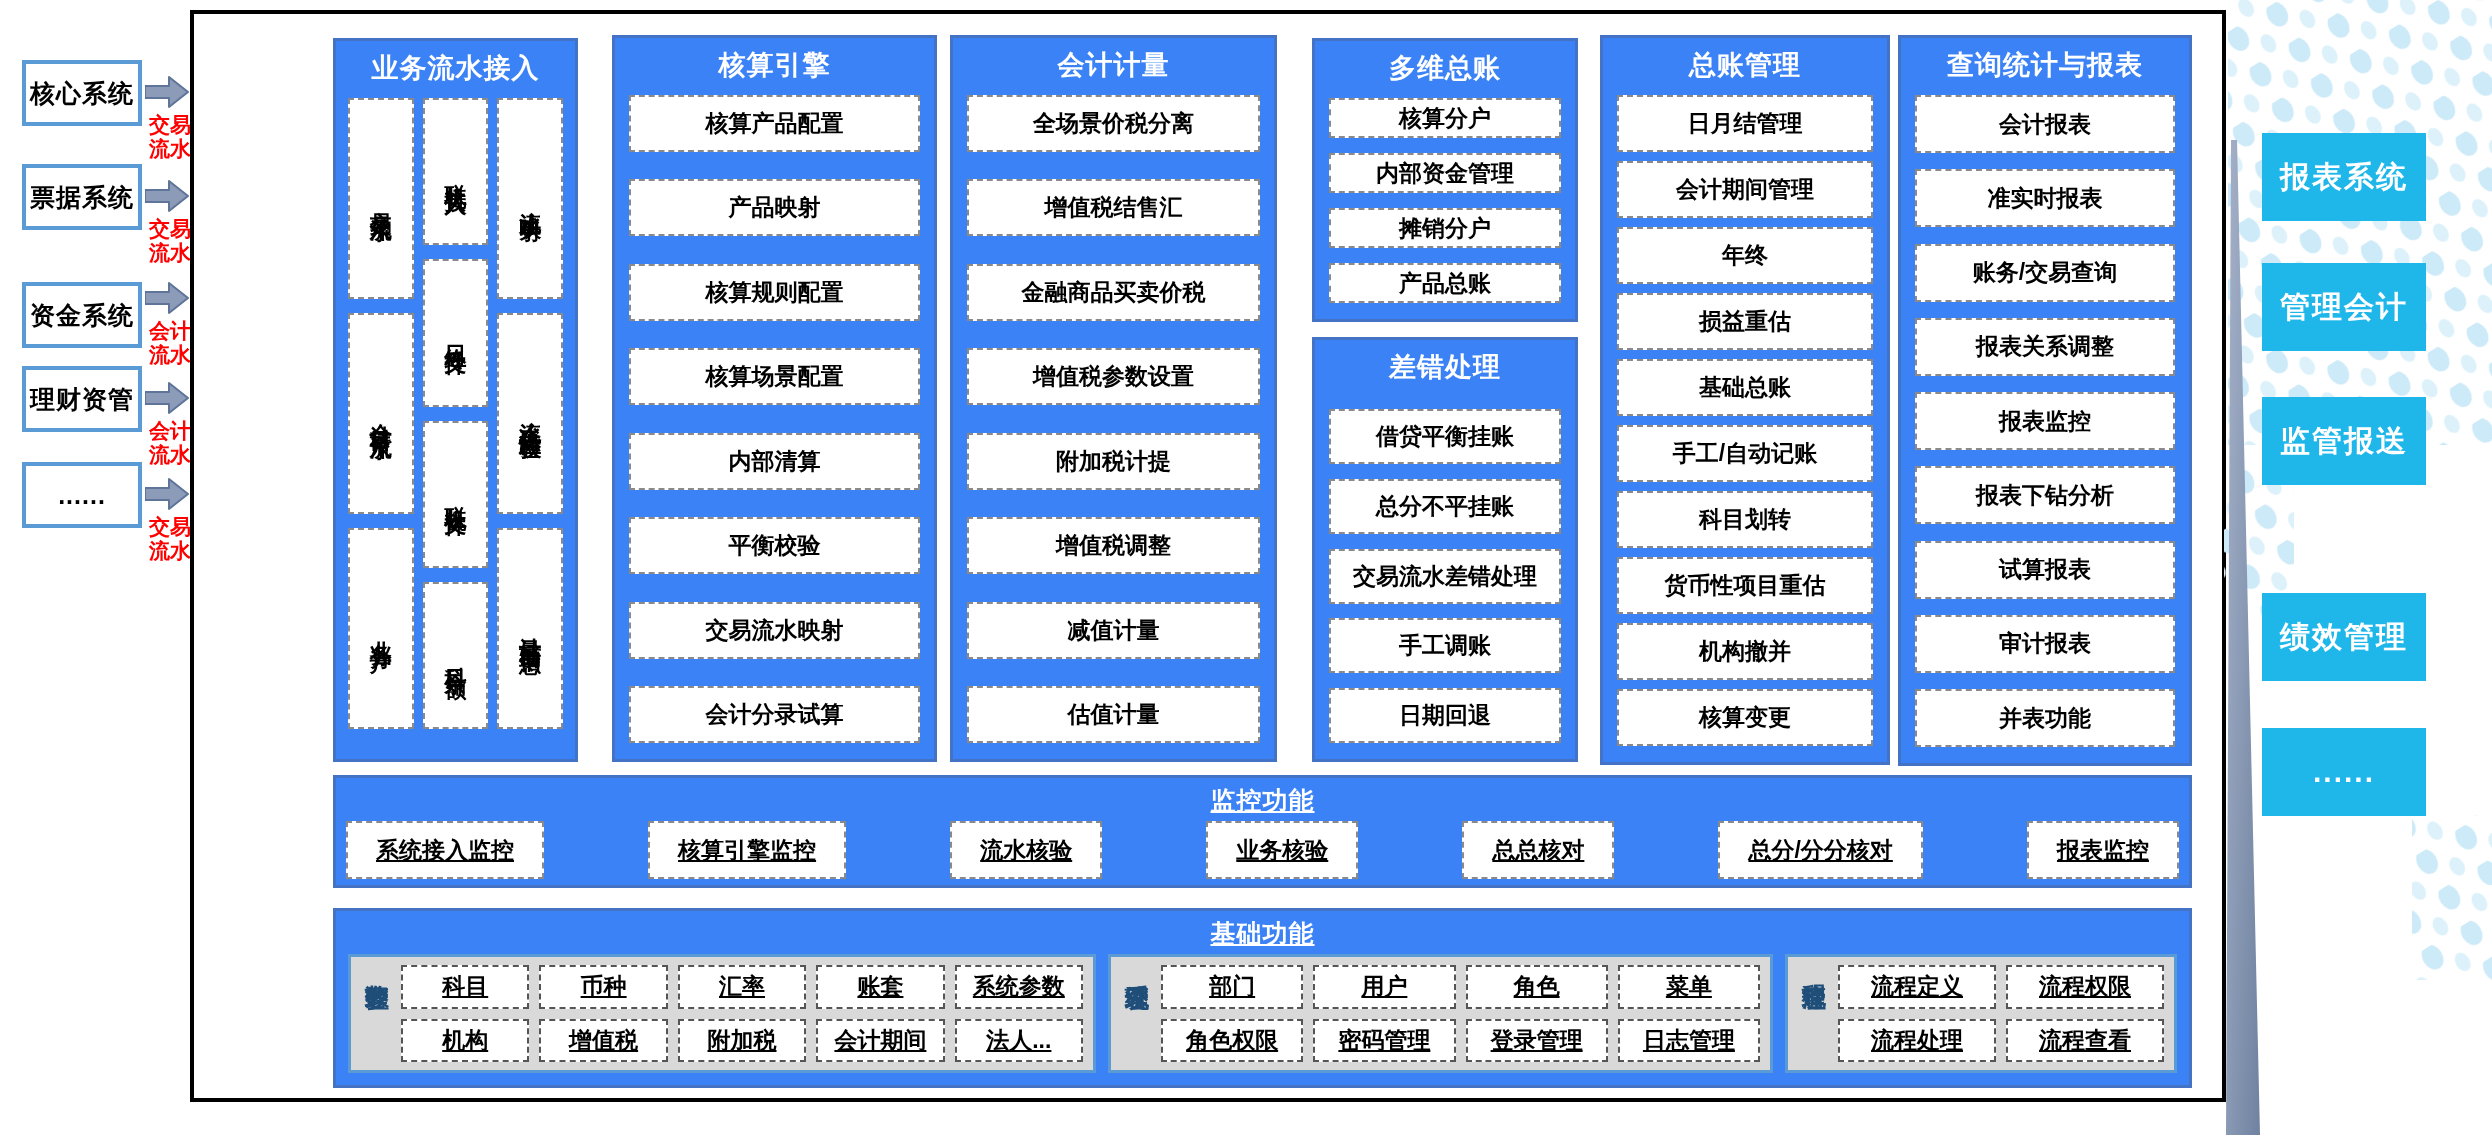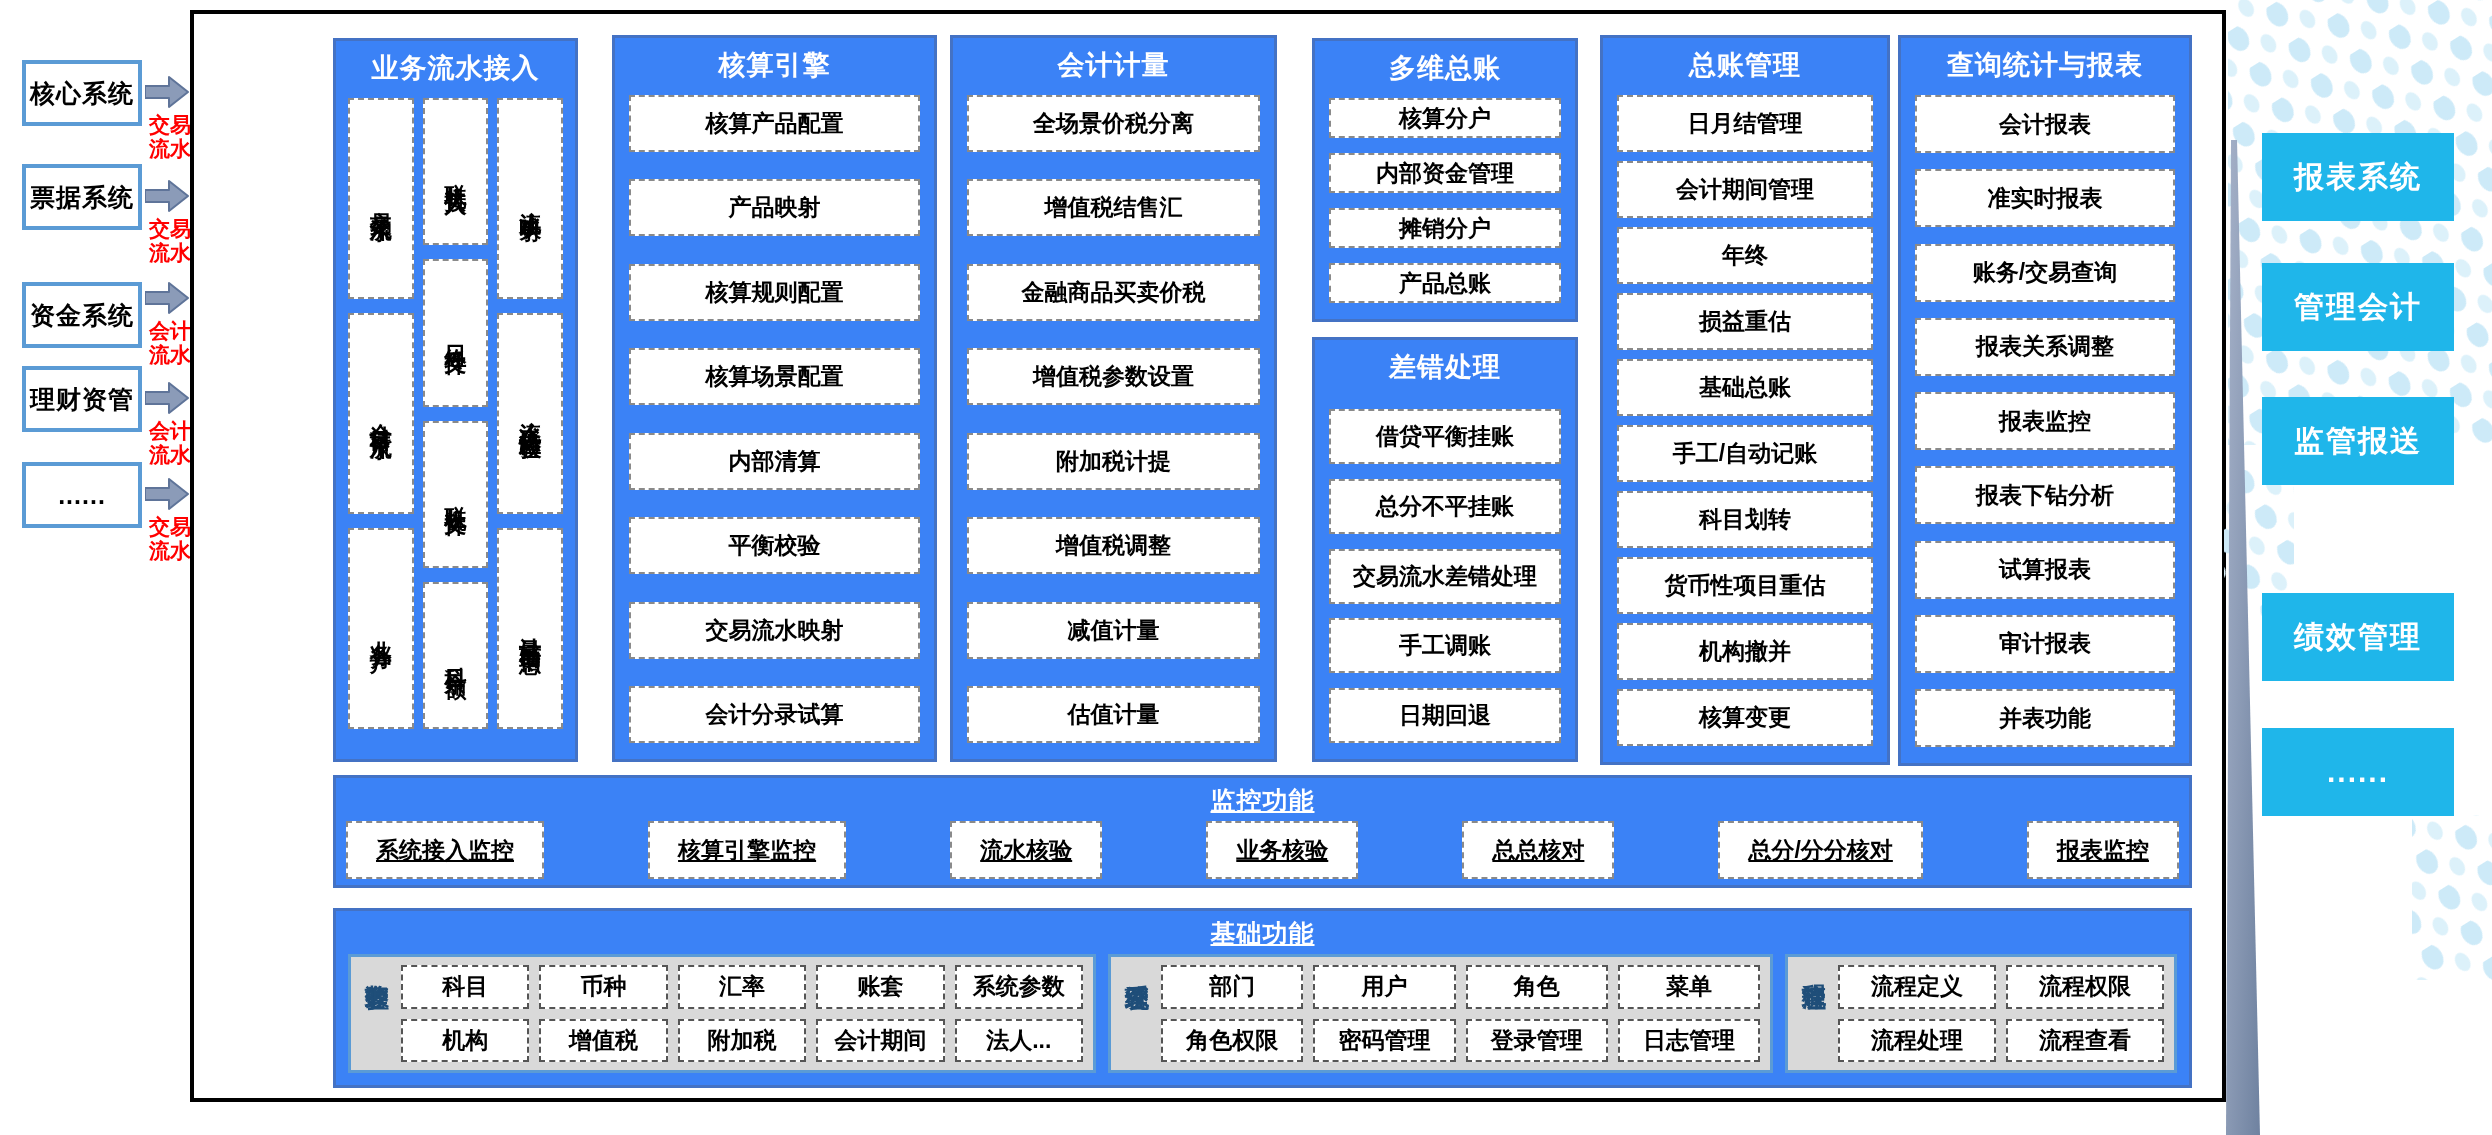"报表系统" .out-box { width: 192px -> 164px }
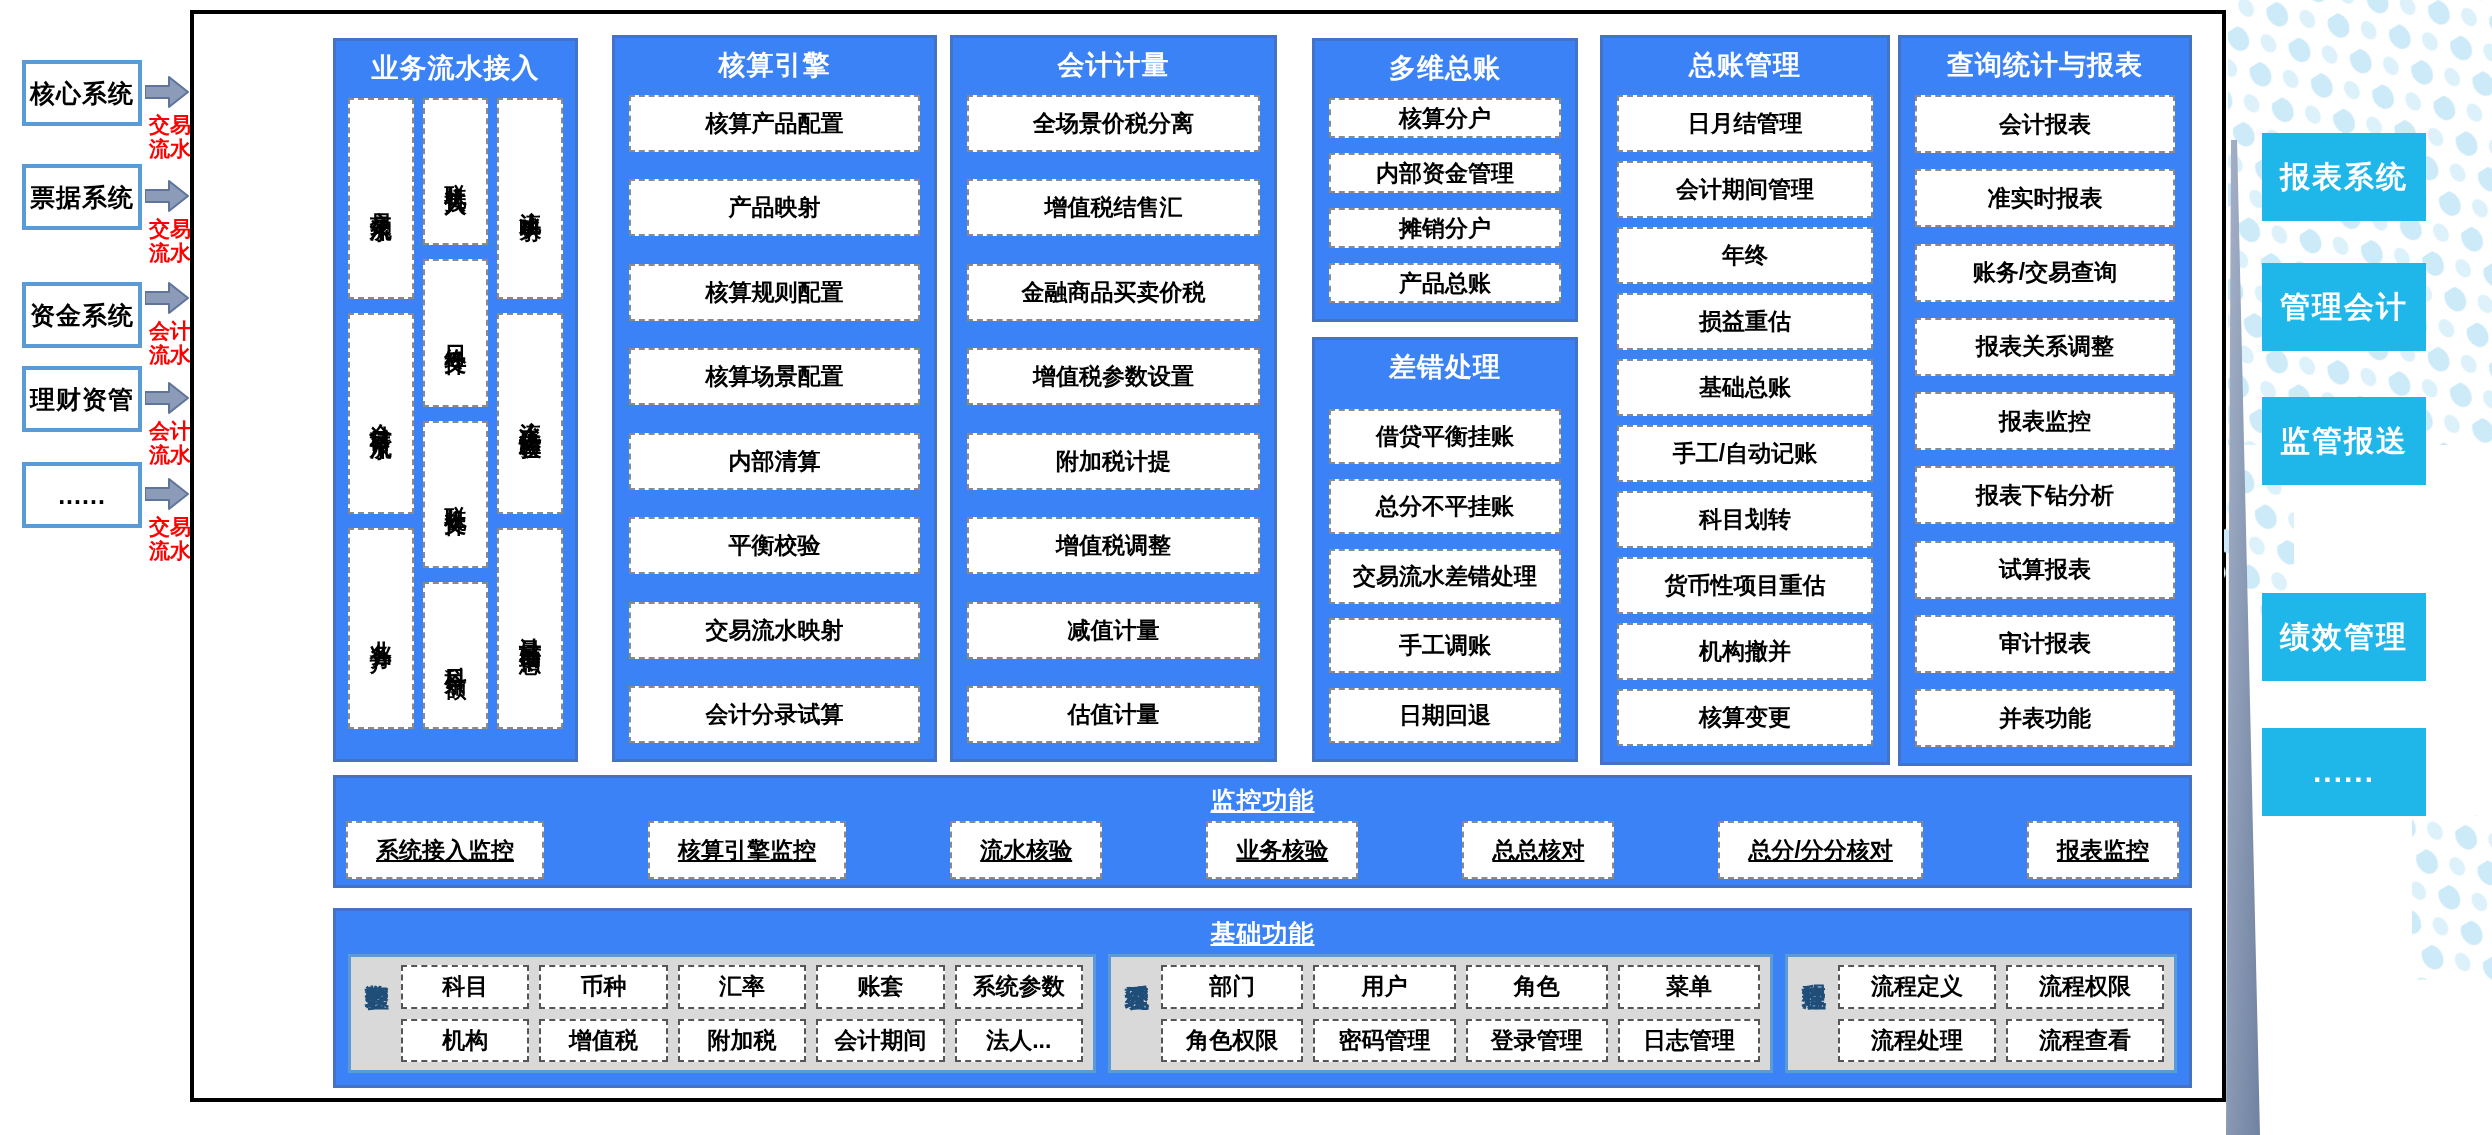"科目" .srow { text-decoration: none -> underline }
